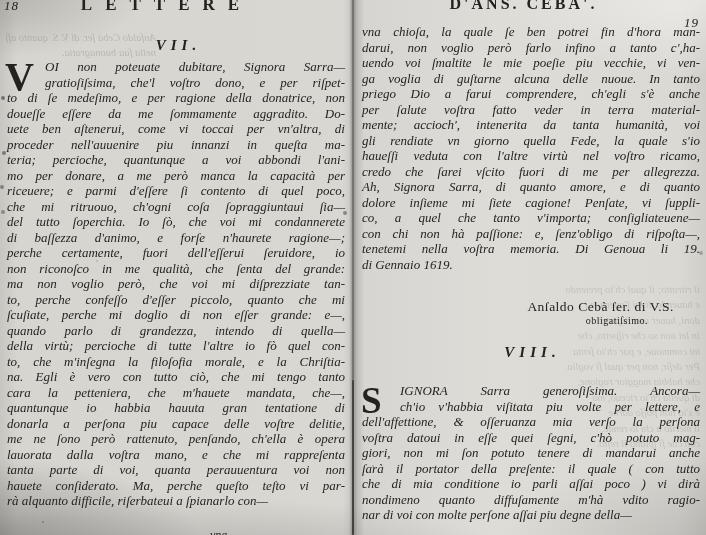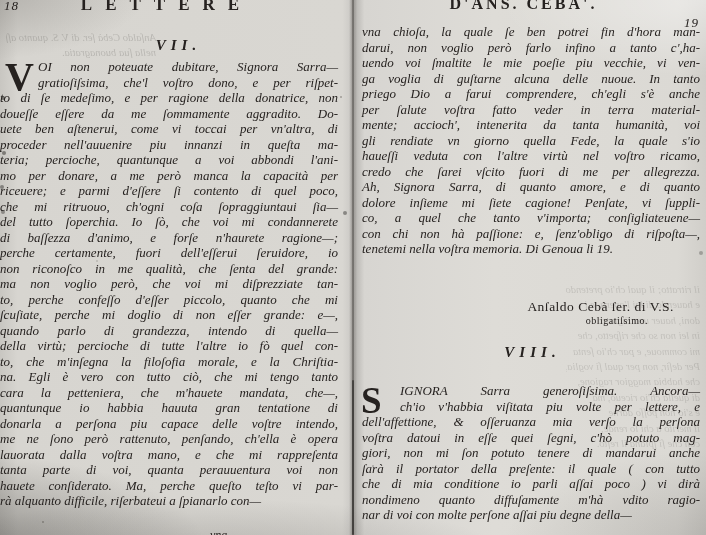"OI non poteuate dubitare, Signora" #lp-body { left: 0 -> 7px }
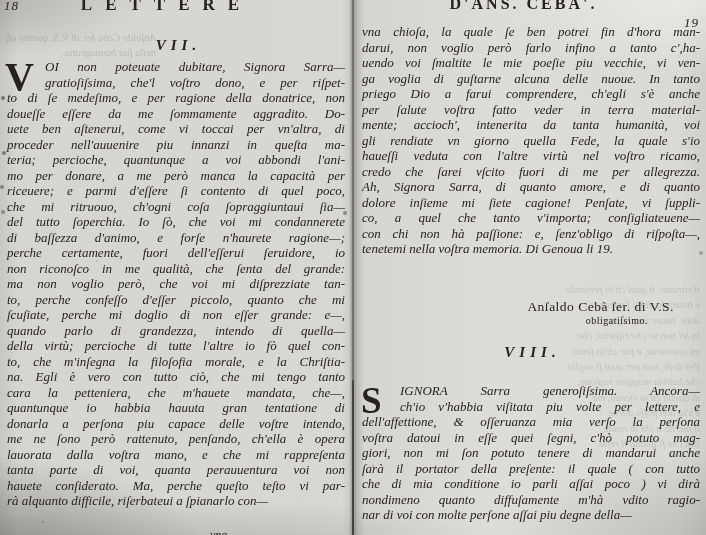"di Gennaio 1619." div.line { html: none -> <div>di Gennaio 1619.</div> }
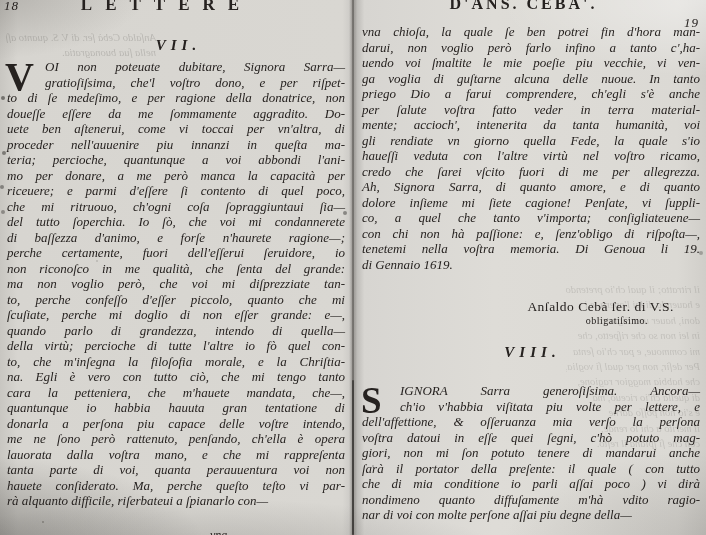"donarla a perſona piu capace" div.line { text: intendo -> delitie }
